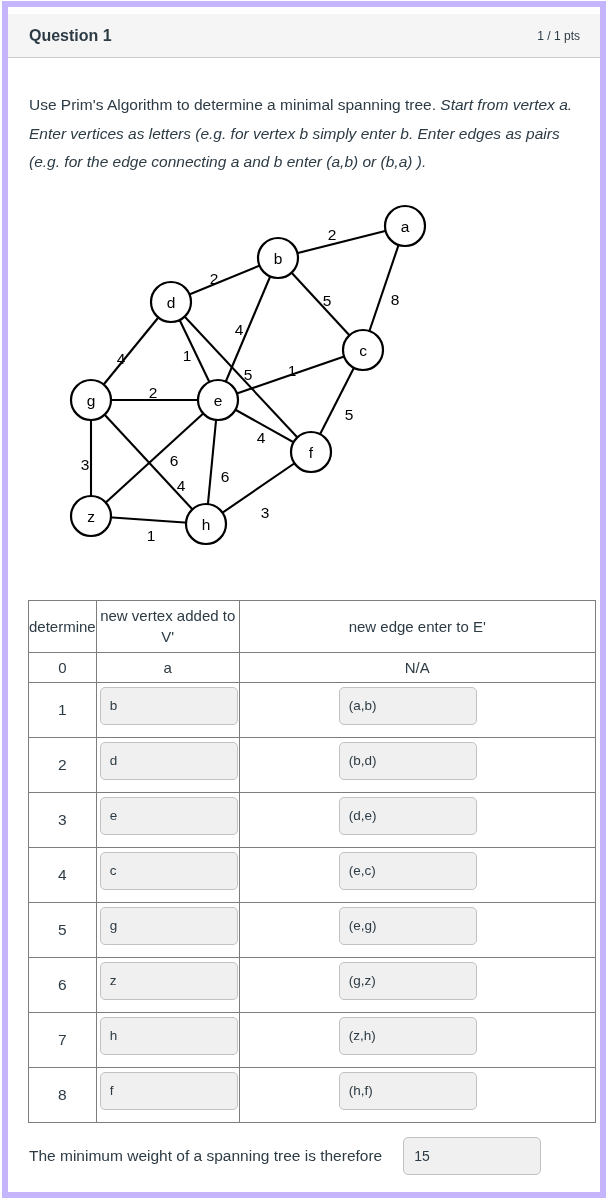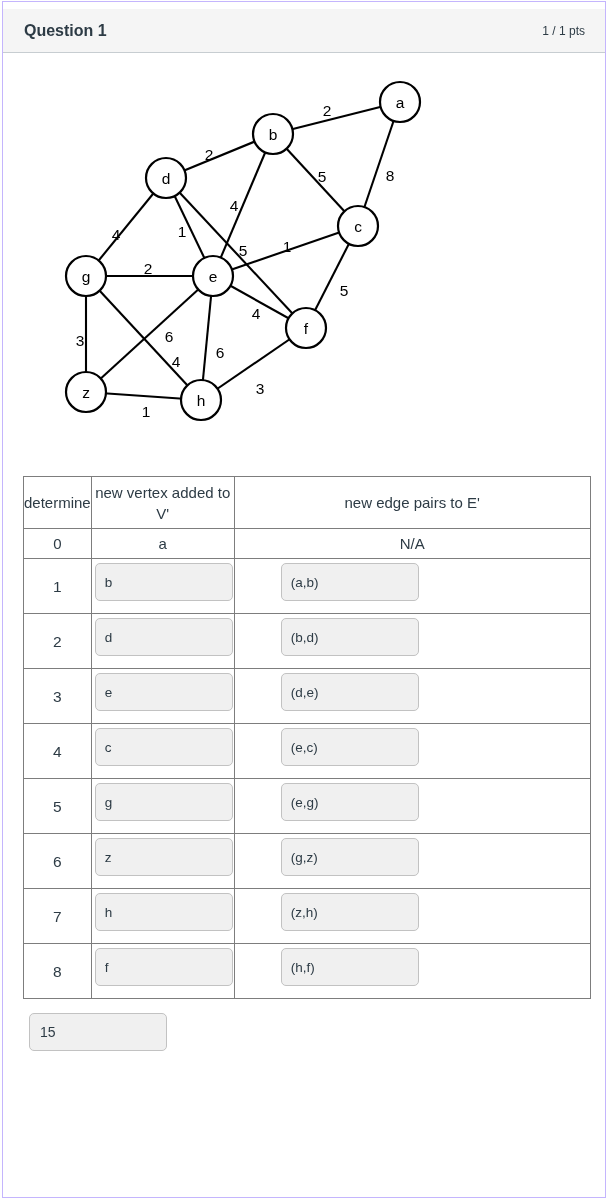"Question 1" .container { border: 1px solid #c4b5fd -> 6px solid #c4b5fd }
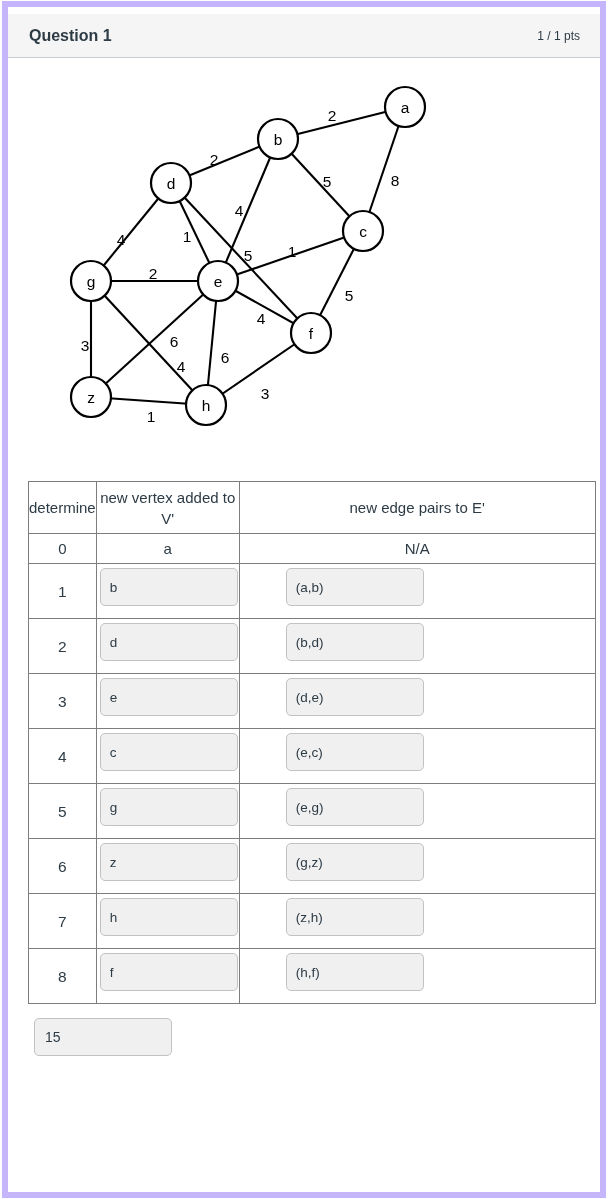"Use Prim's Algorithm to determine" p.instructions { html: none -> <p><span>Use Prim's Algorithm to determine a minimal spanning tree. </span><em>Start from vertex a. Enter vertices as letters (e.g. for vertex b simply enter b. Enter edges as pairs (e.g. for the edge connecting a and b enter (a,b) or (b,a) ).</em></p> }
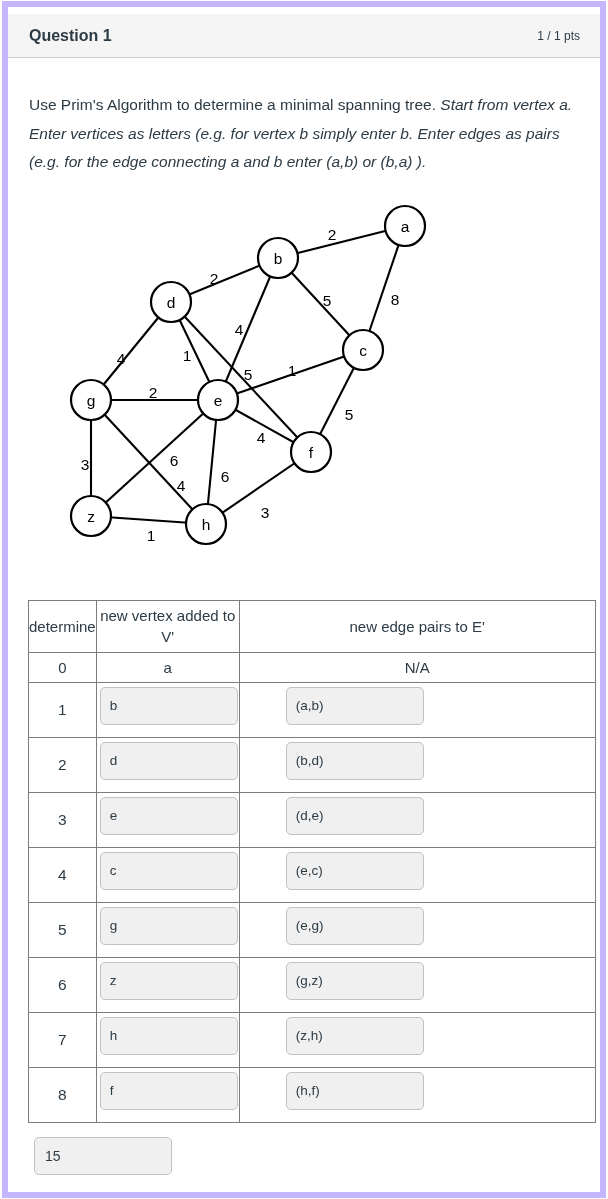"new edge pairs to E'" th { text: pairs -> enter }
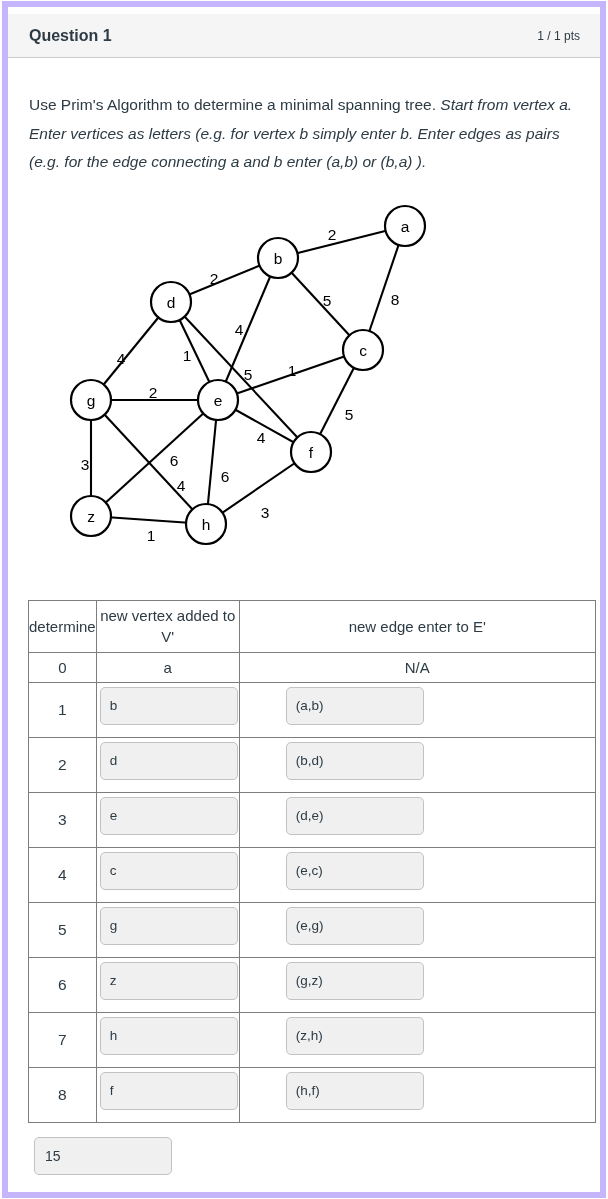"(a,b)" .edge-input { margin-left: 46px -> 99px }
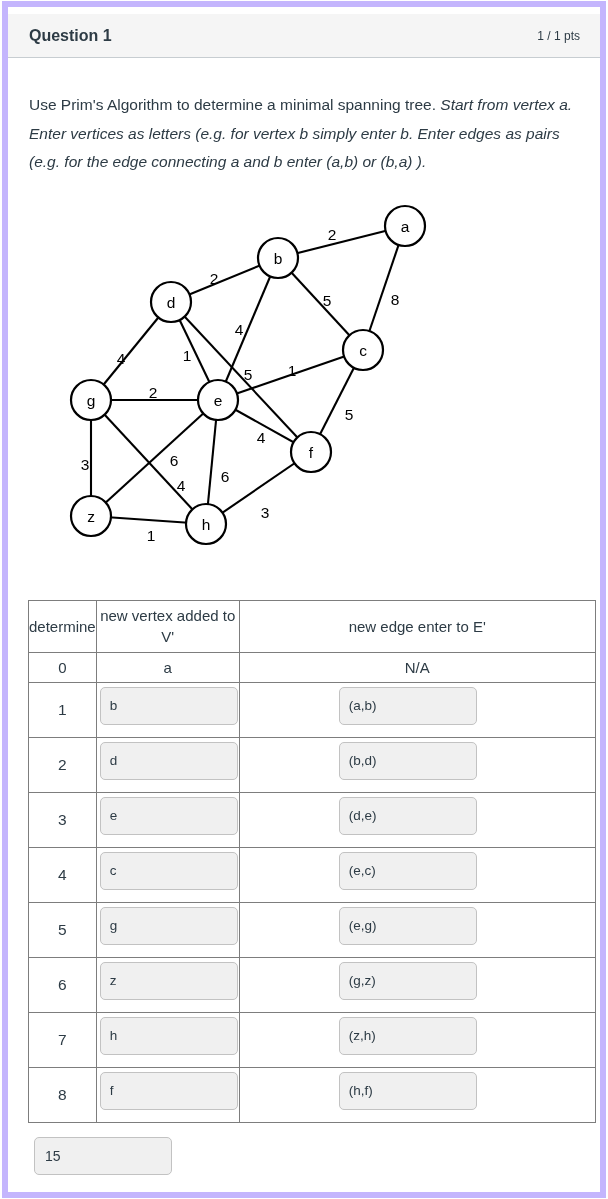"The minimum weight of a" span { html: none -> <span>The minimum weight of a spanning tree is therefore</span> }
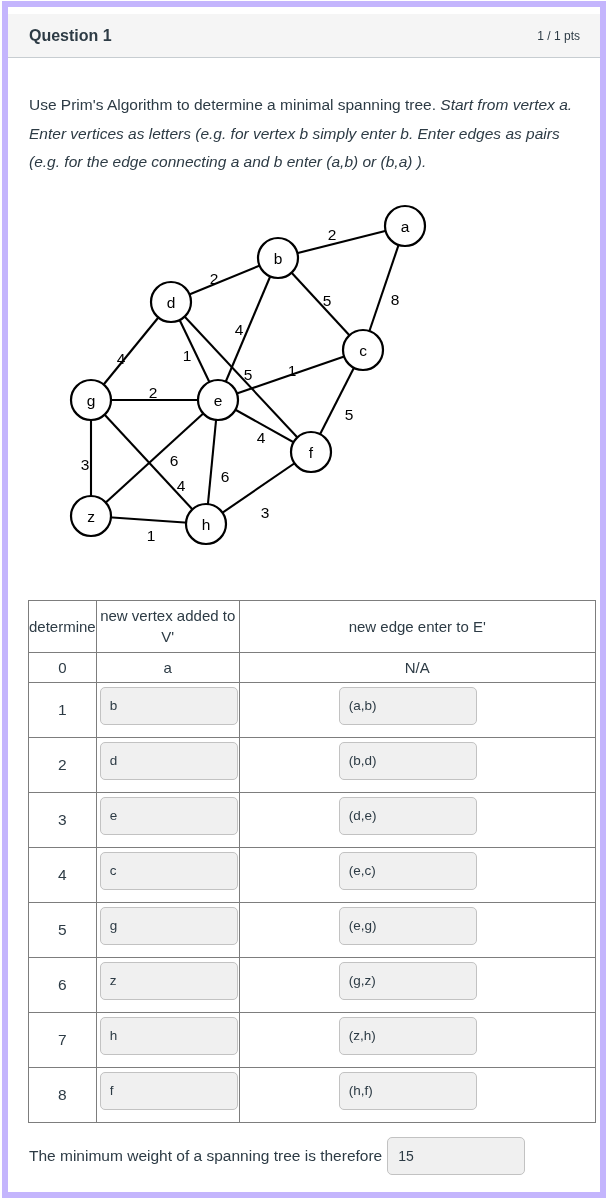"15" .total-input { margin-left: 5px -> 21px }
